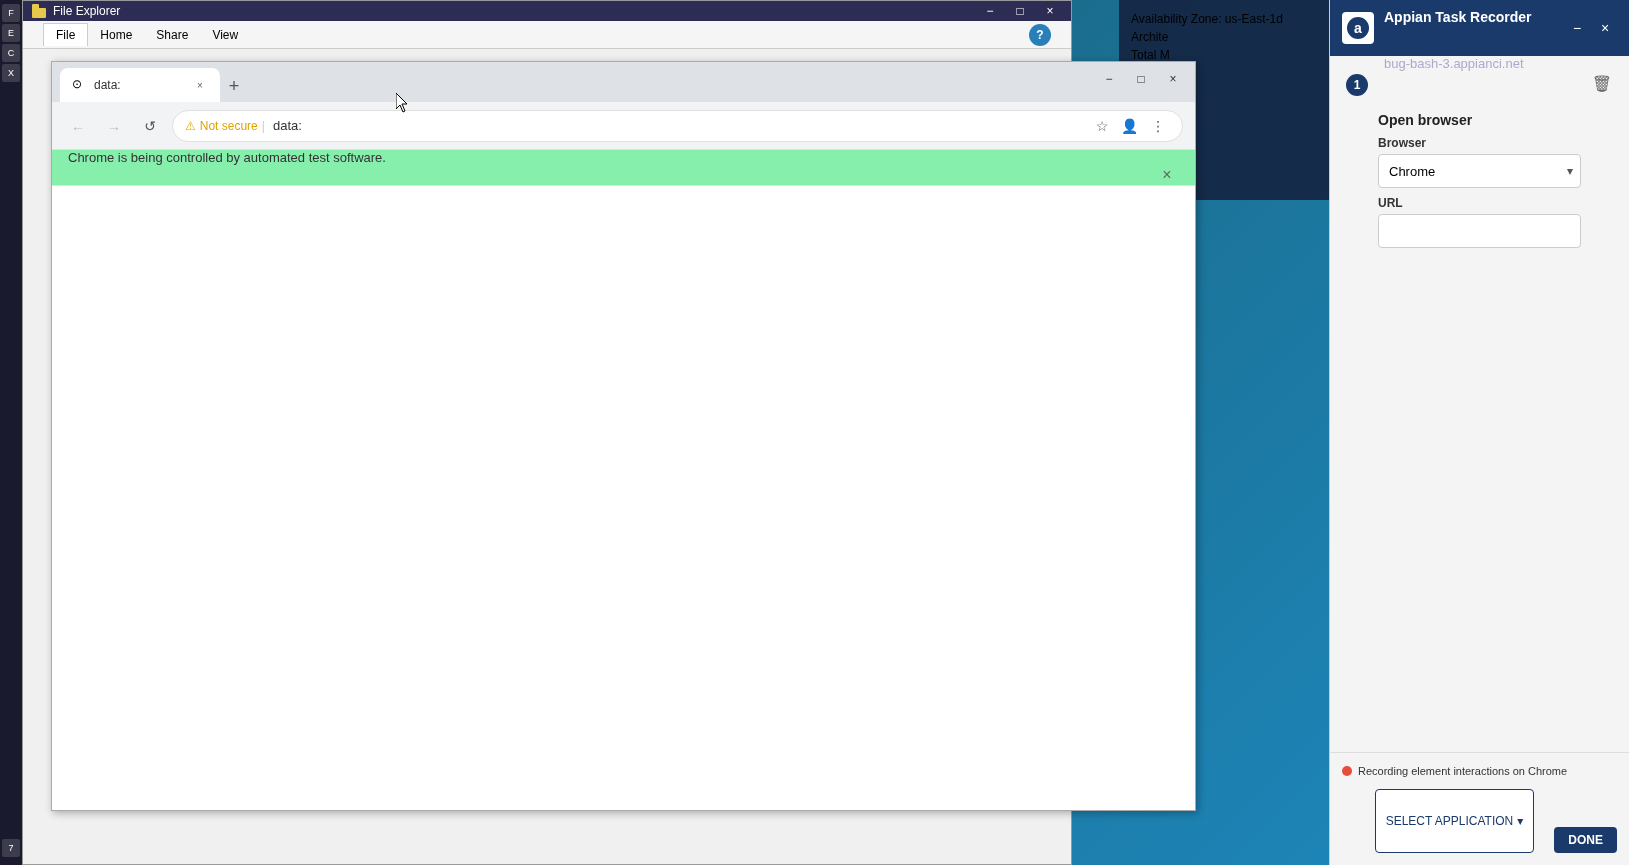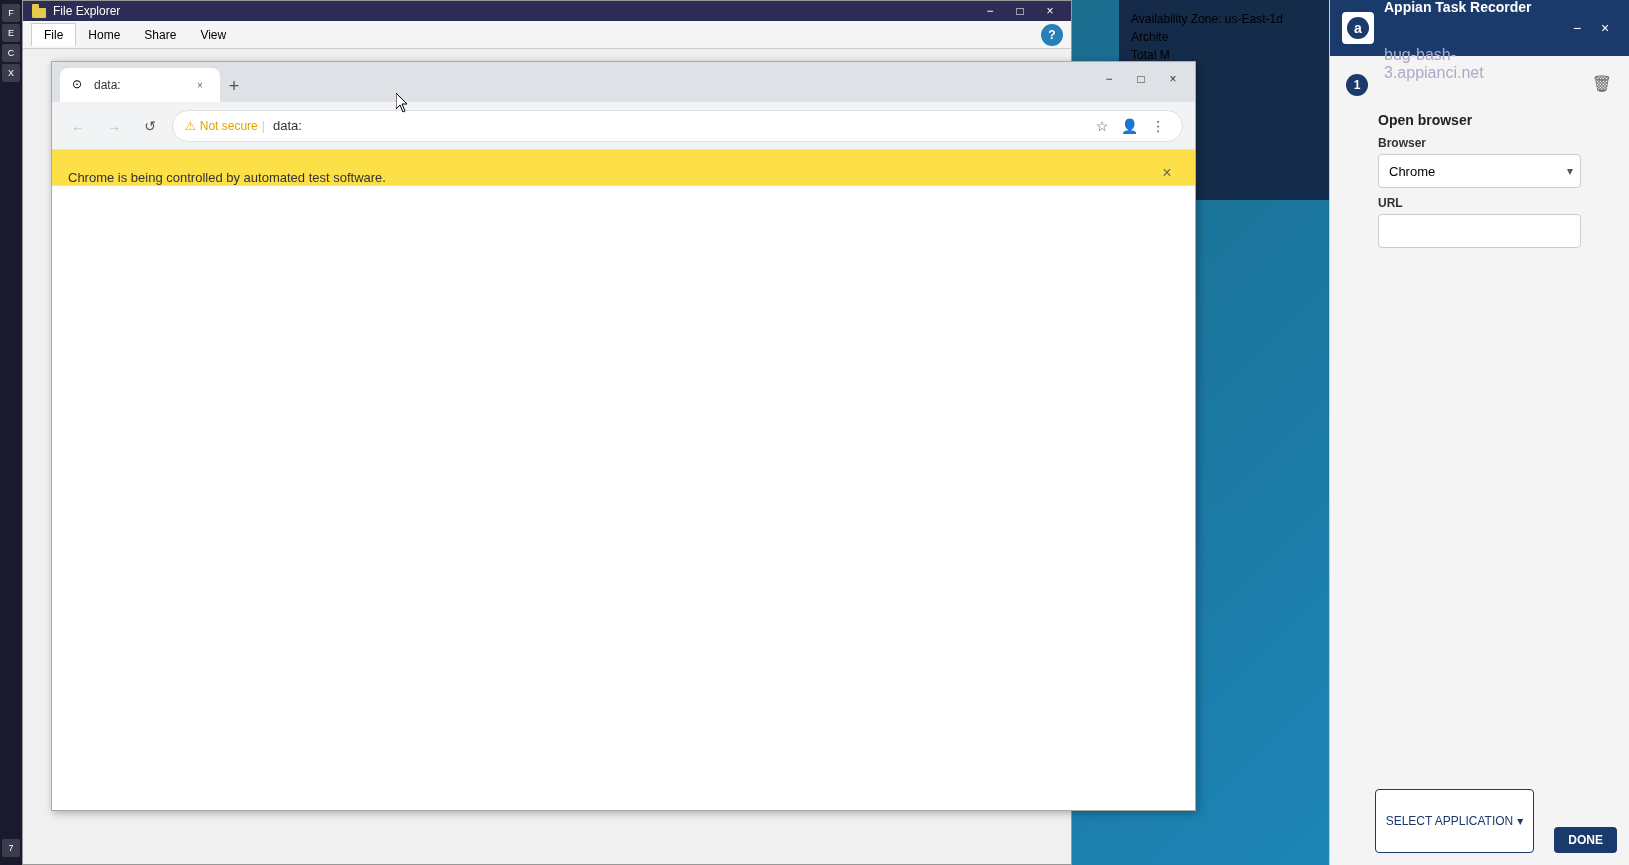"File" .fe-ribbon { padding: 0 8px -> 0 20px }
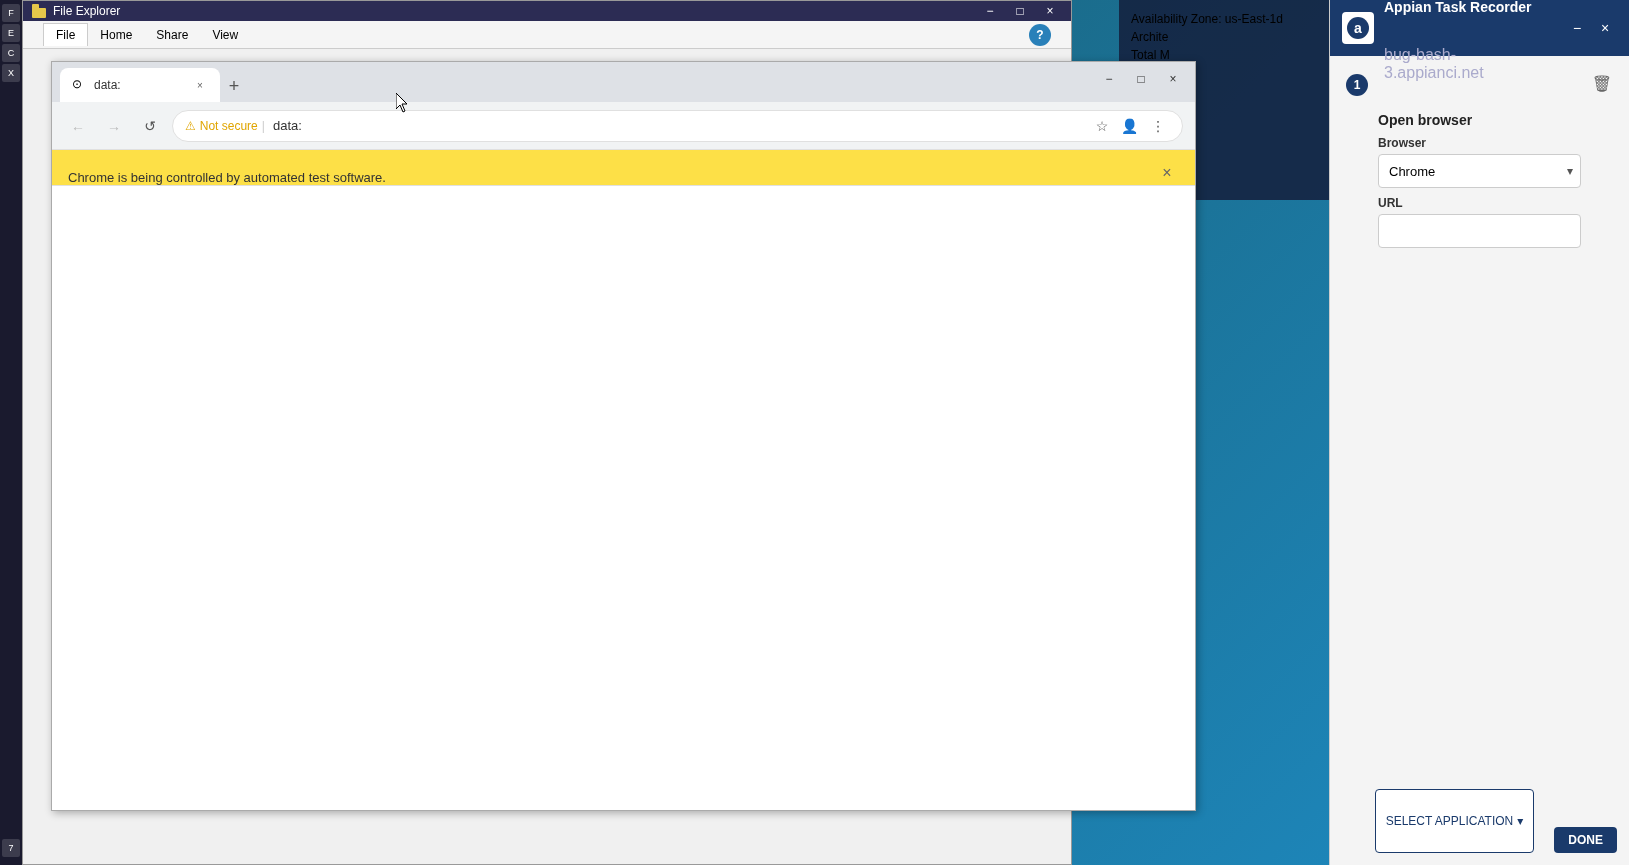"bug-bash-3.appianci.net" .appian-header-subtitle { font-size: 16px -> 13px }
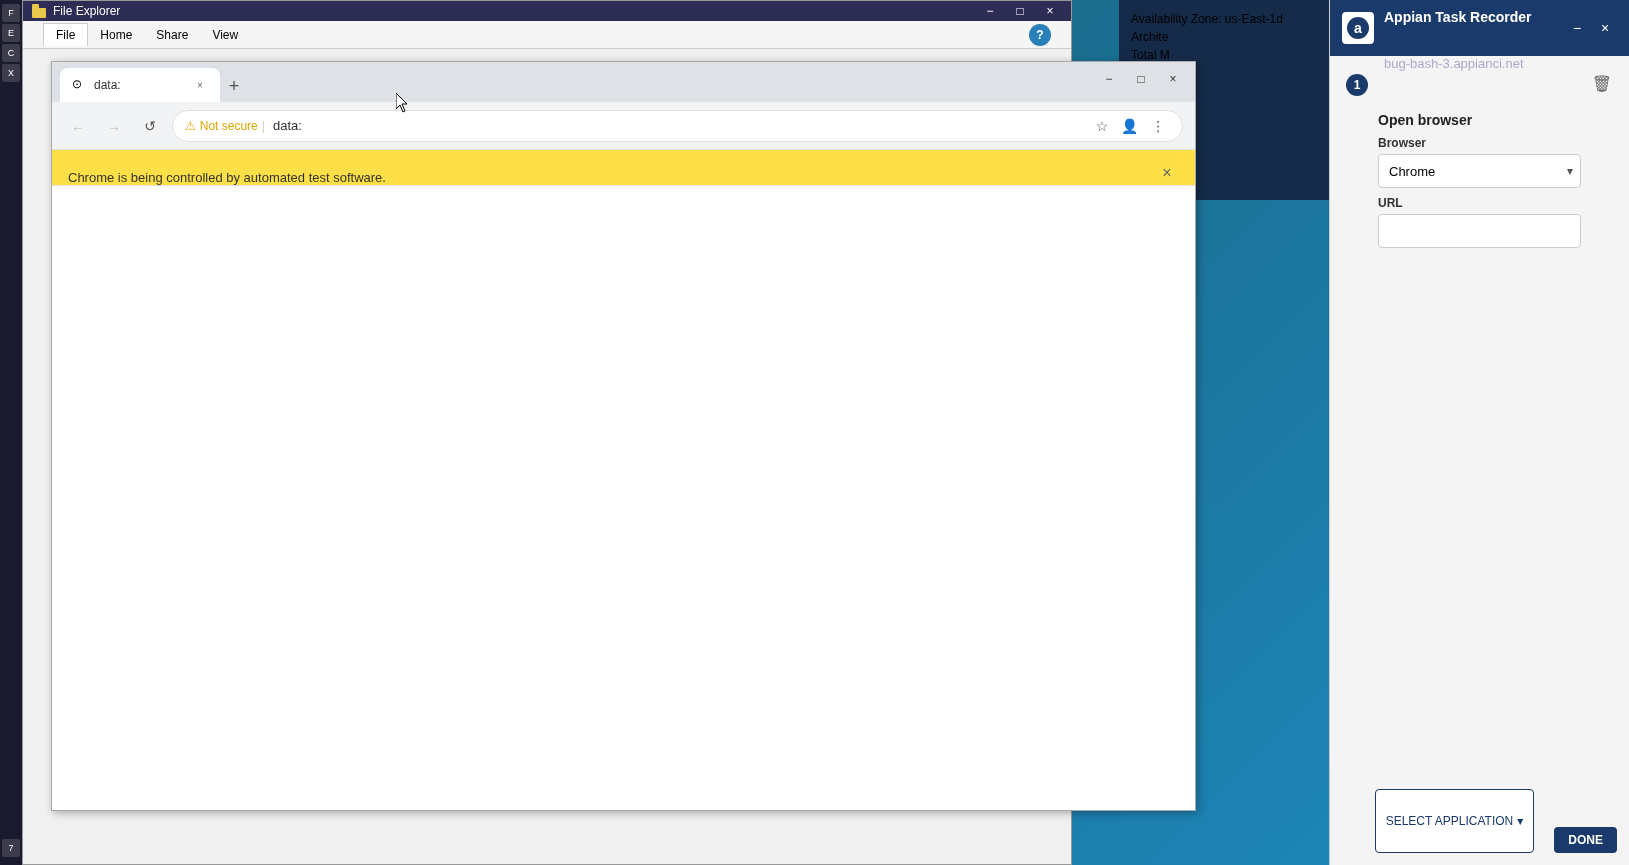"Chrome is being controlled by" .chrome-notification { align-items: flex-end -> flex-start; background: #fde047 -> #86efac; flex-direction: none -> column }
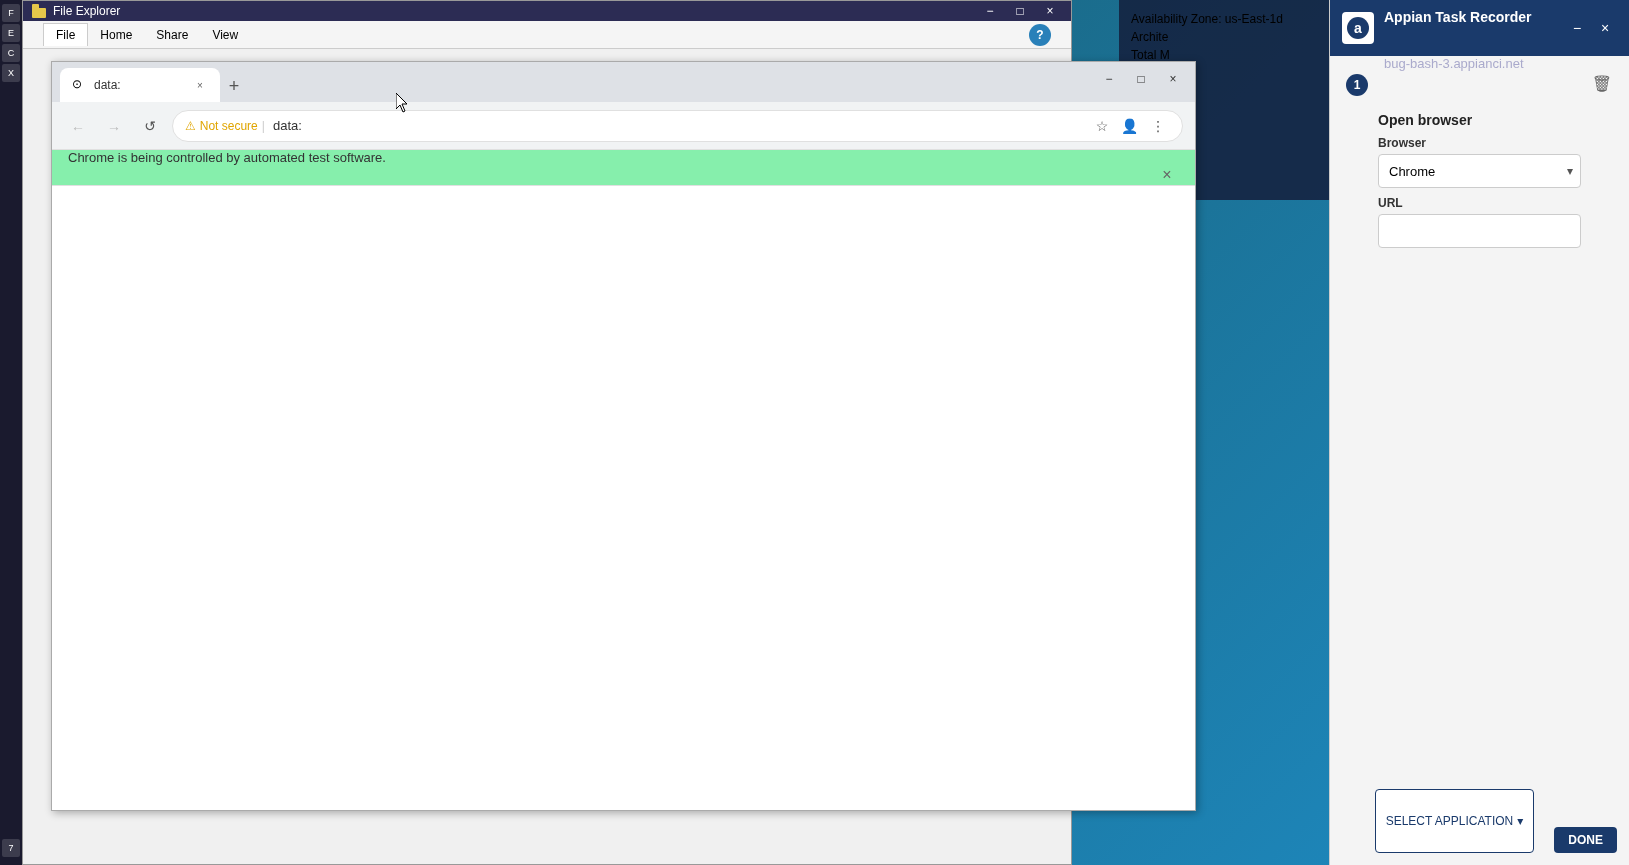"Recording element interactions on Chrome" div.appian-footer { html: none -> <div> <div> <div></div> <span>Recording element interactions on Chrome</span> </div> </div> }
